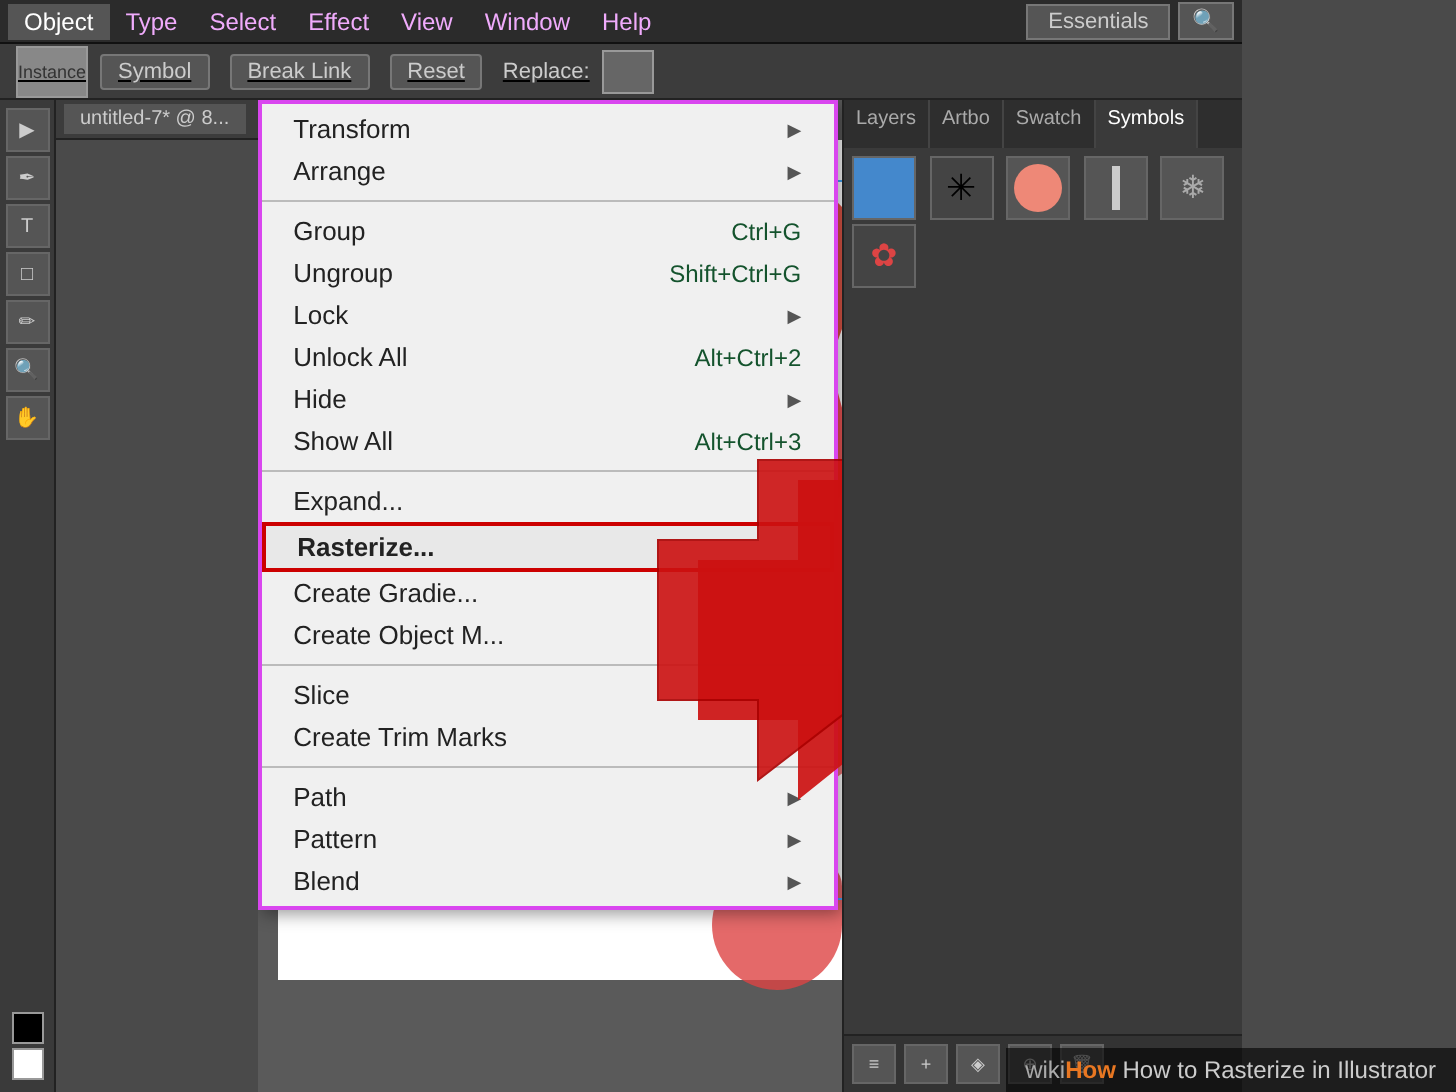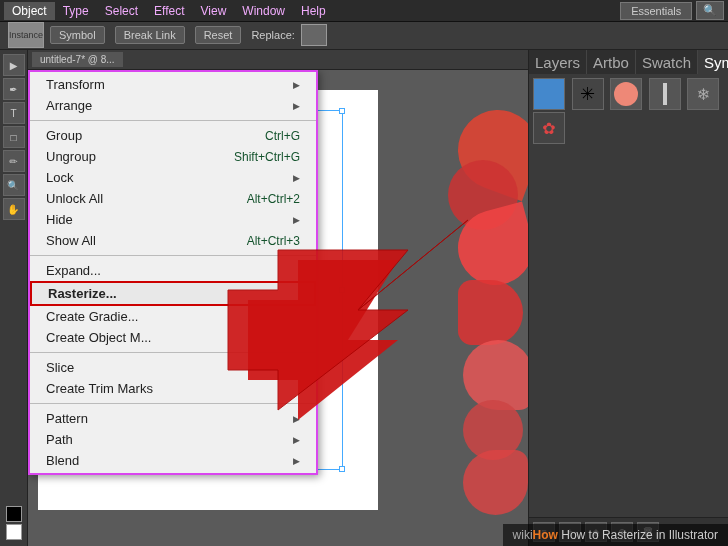"Object" .full-layout { width: 728px -> 621px }
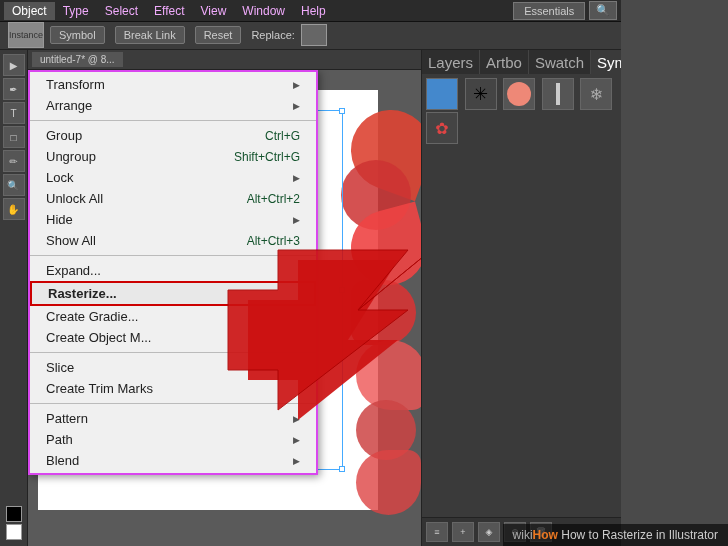"Instance" .symbol-toolbar-full { align-items: flex-start -> flex-end; text-decoration: none -> underline }
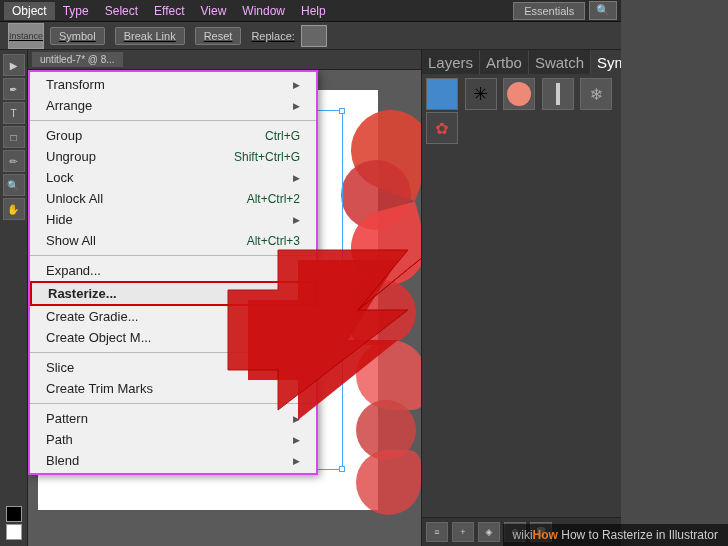"untitled-7* @ 8..." .canvas-wrapper { flex-direction: column -> row }
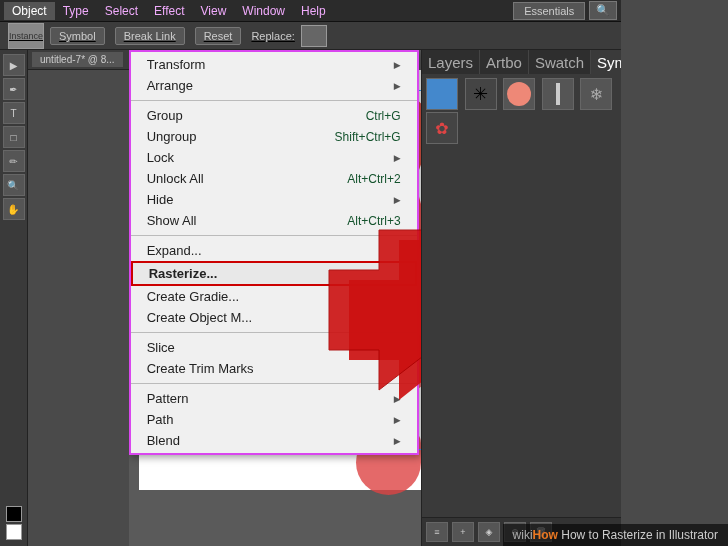"Layers" .panel-tab { font-size: 15px -> 10px }
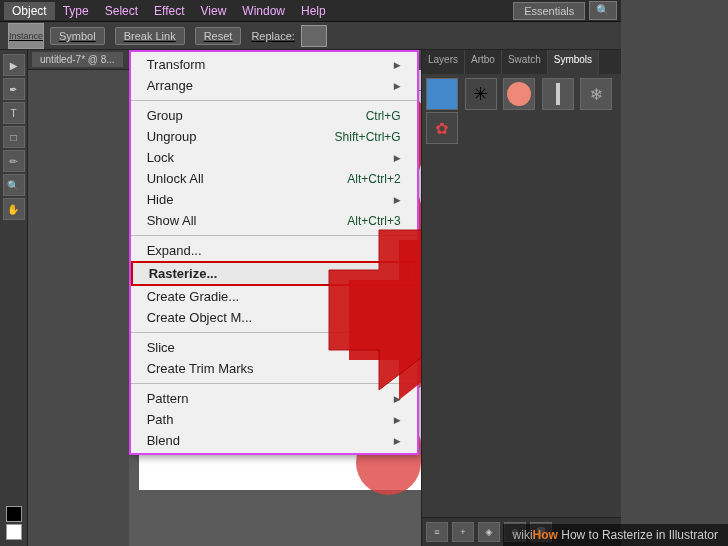"Pattern" div.menu-item { order: before "Path" -> after "Path" }
